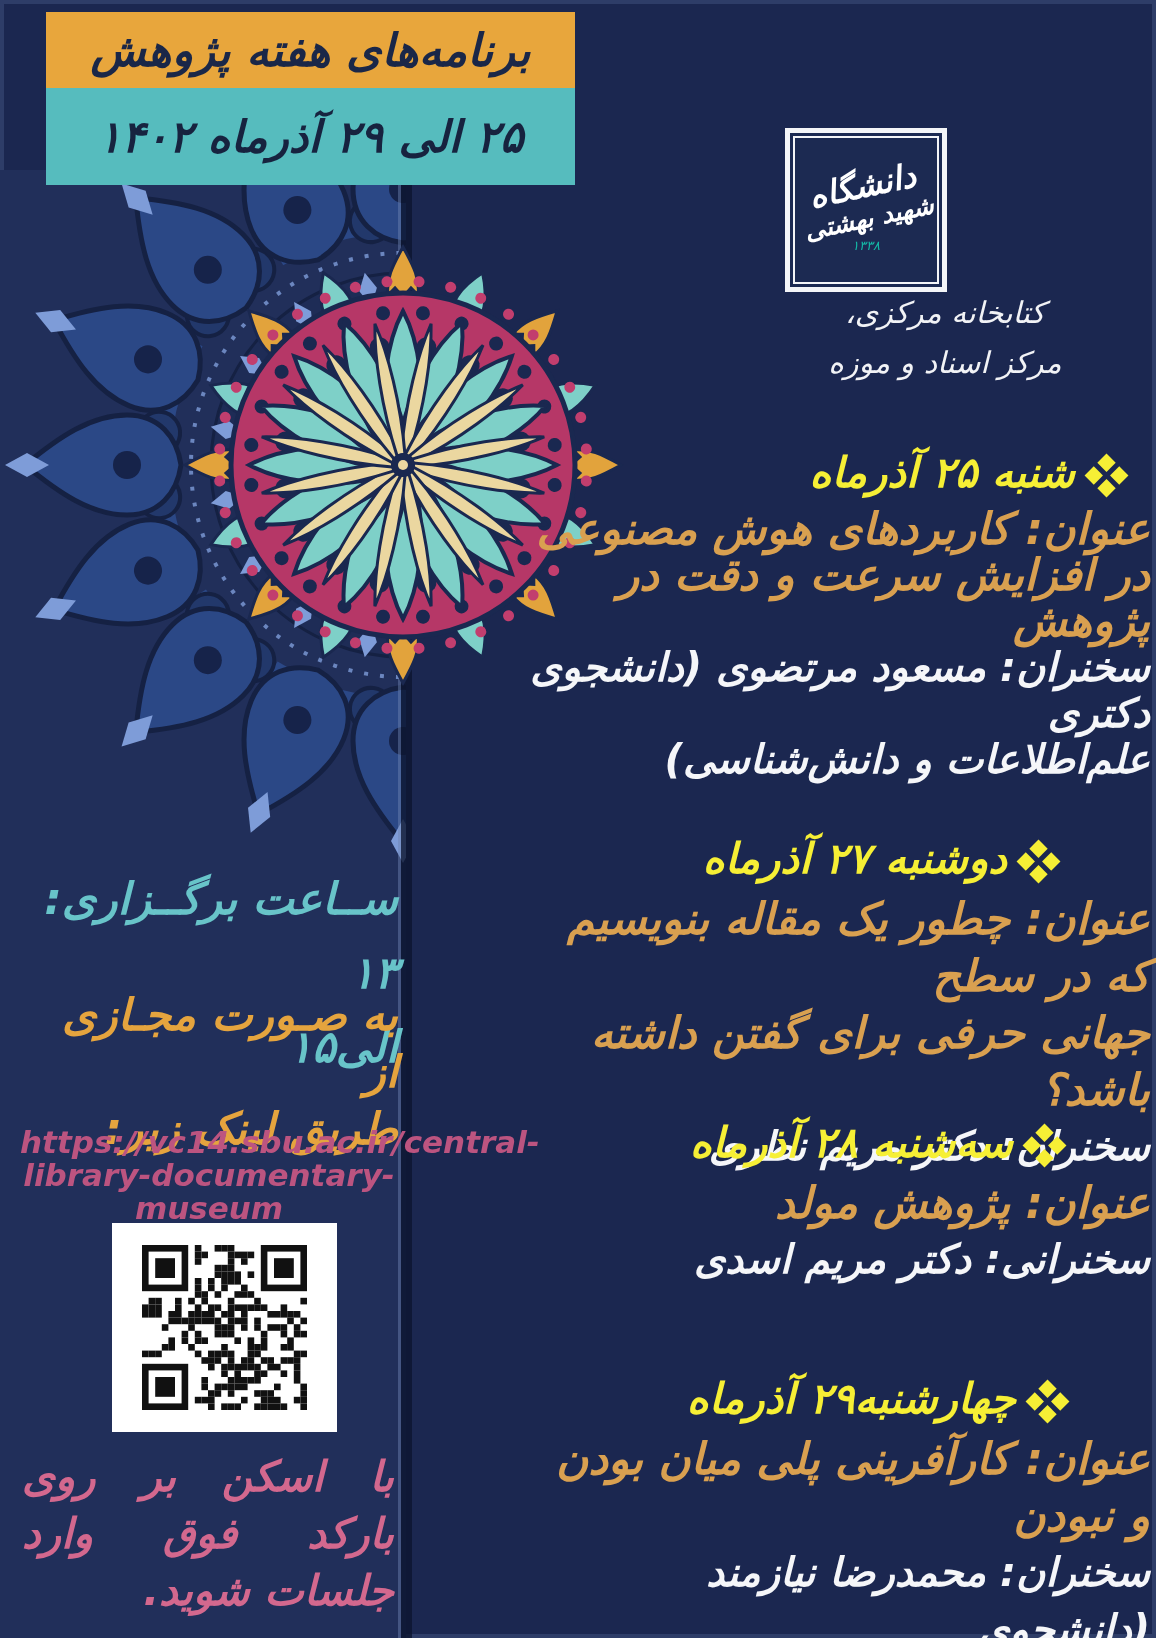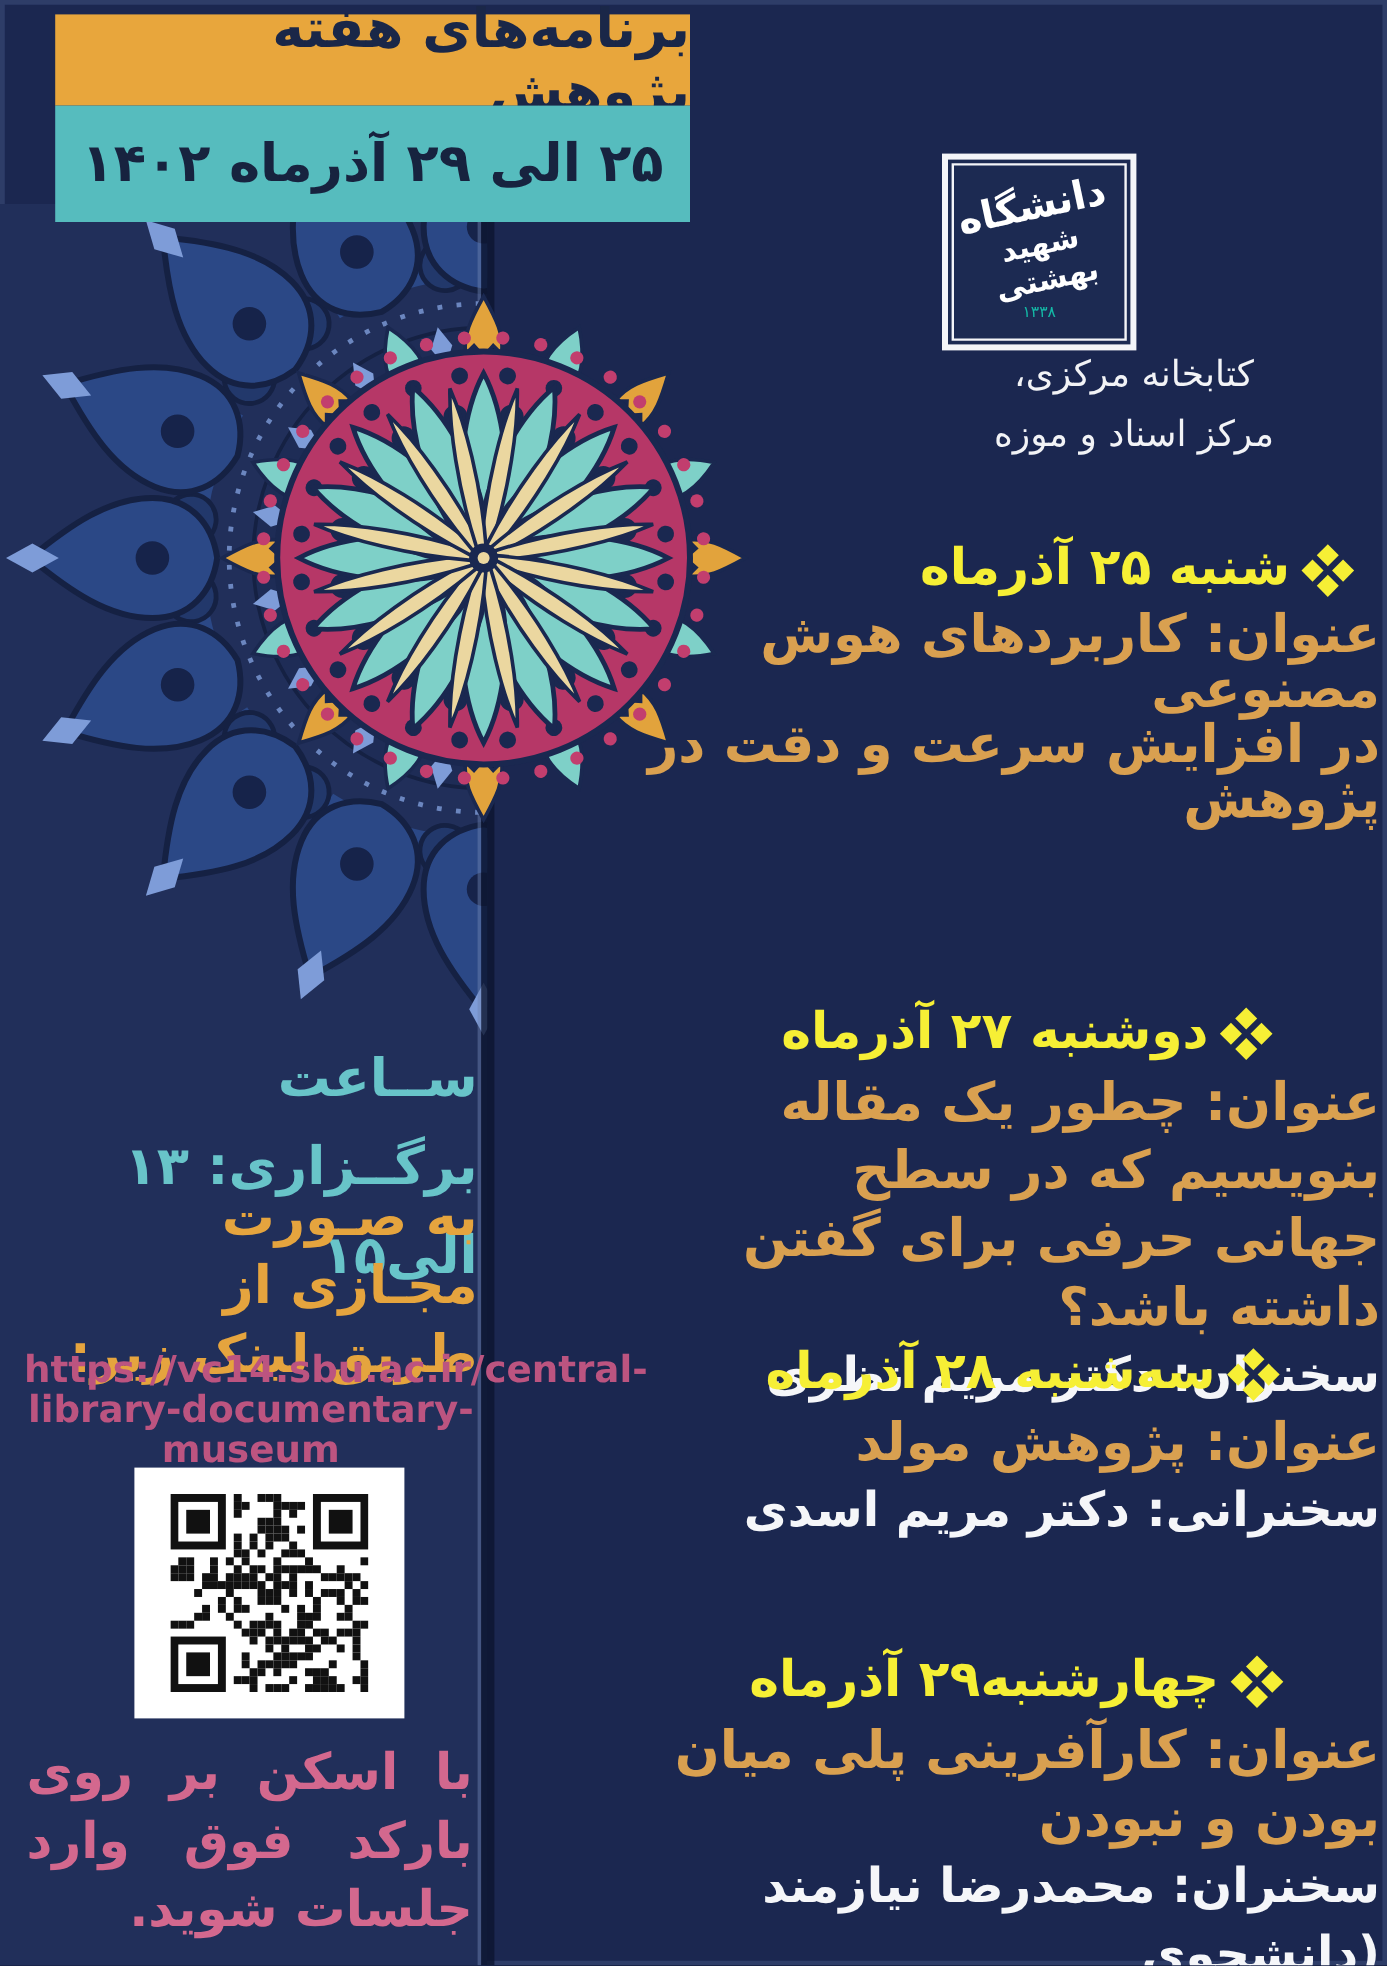"برنامه‌های هفته پژوهش" .abs { font-style: none -> italic }
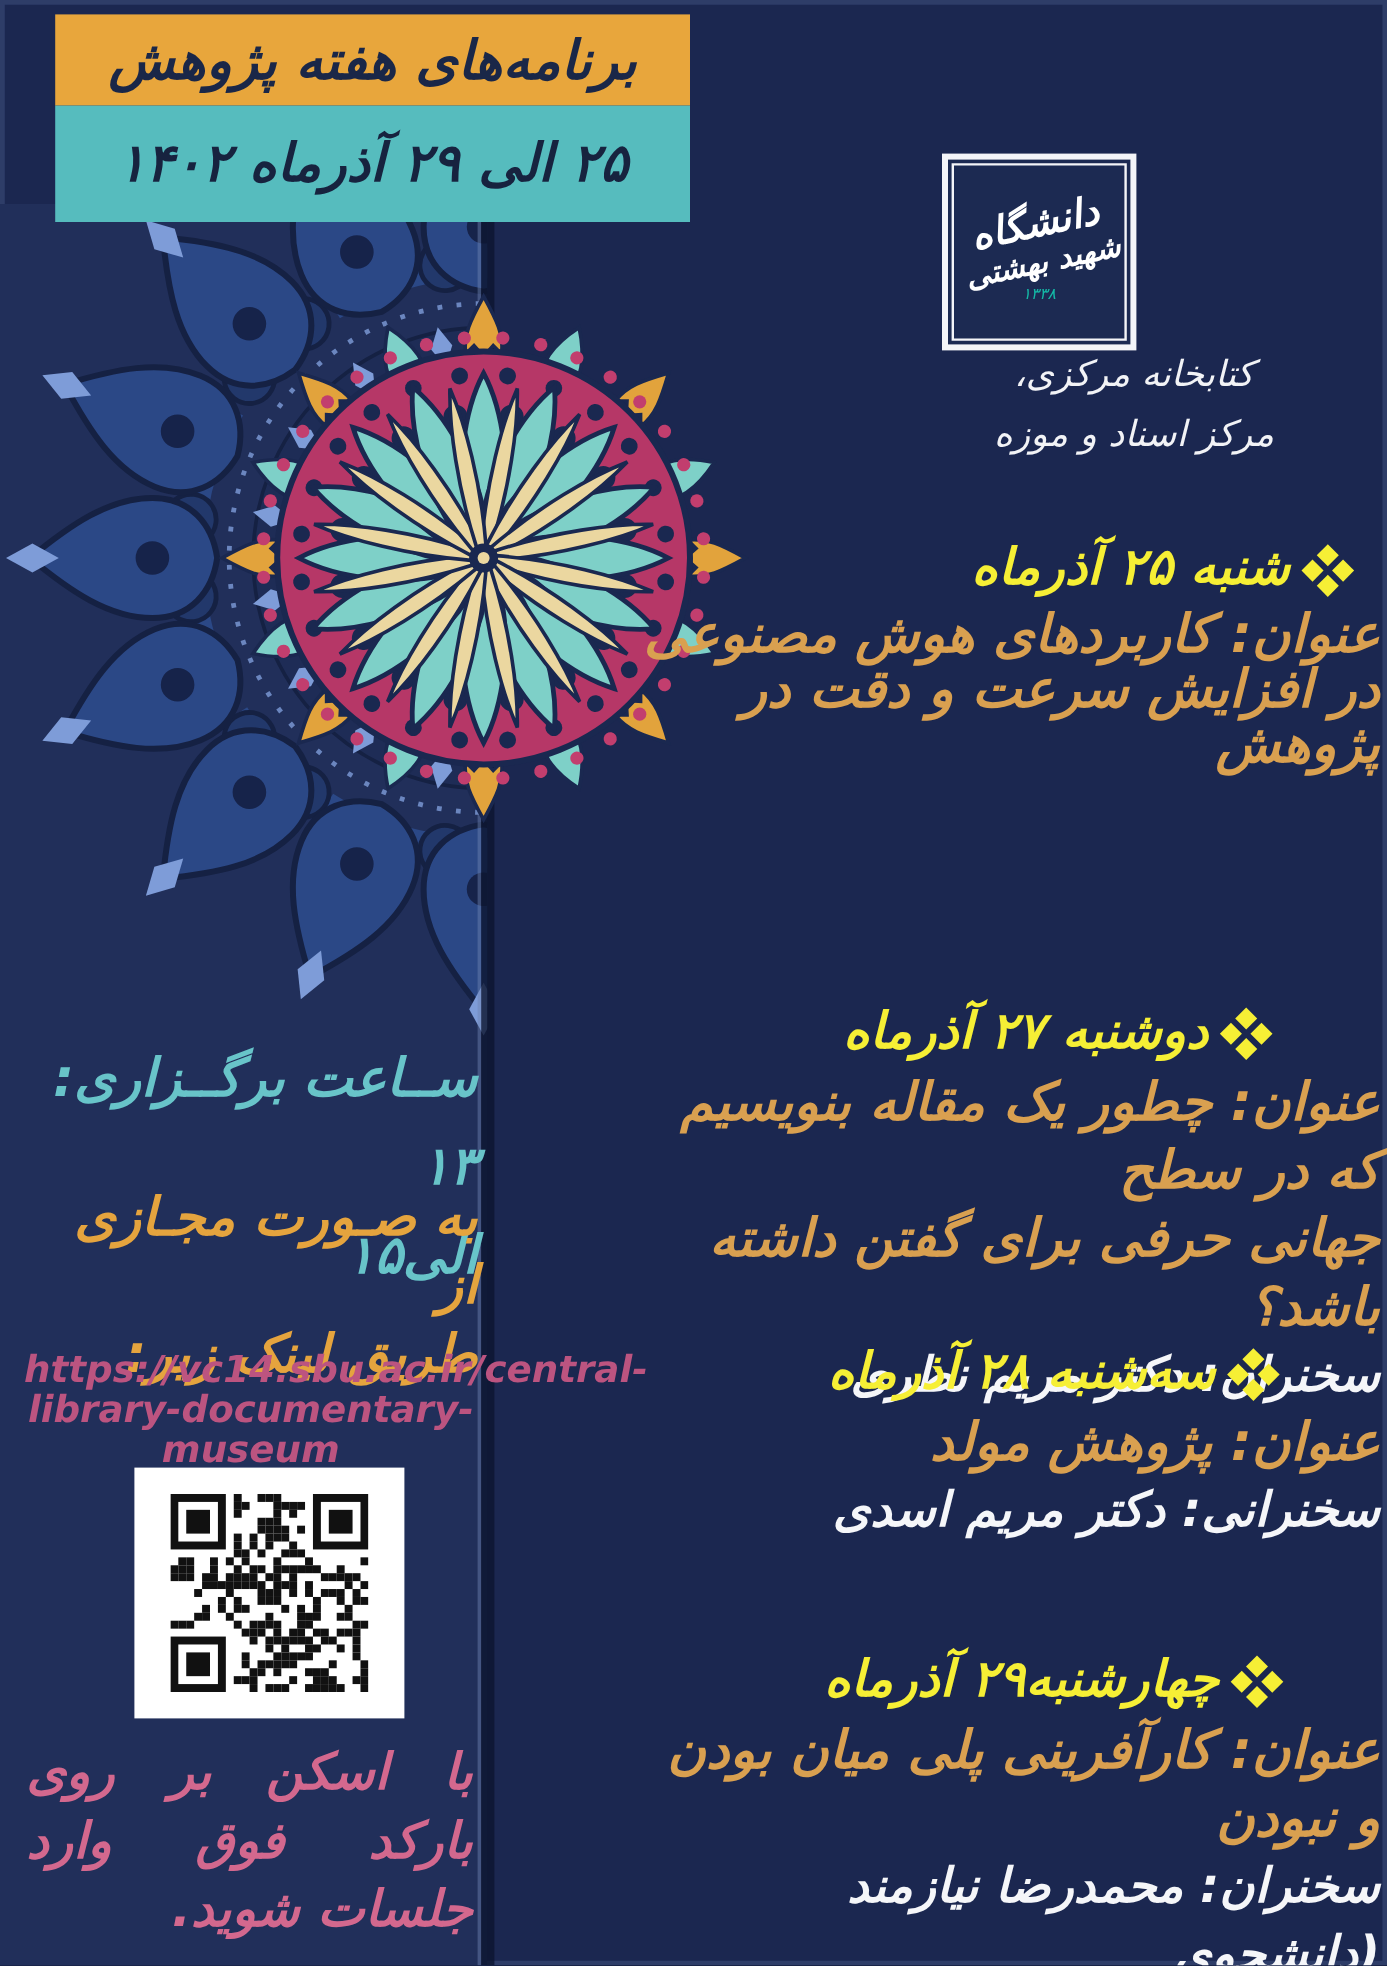"سخنران: مسعود مرتضوی (دانشجوی دکتری" div.event-speaker { html: none -> <div>سخنران: مسعود مرتضوی (دانشجوی دکتری علم‌اطلاعات و دانش‌شناسی)</div> }
